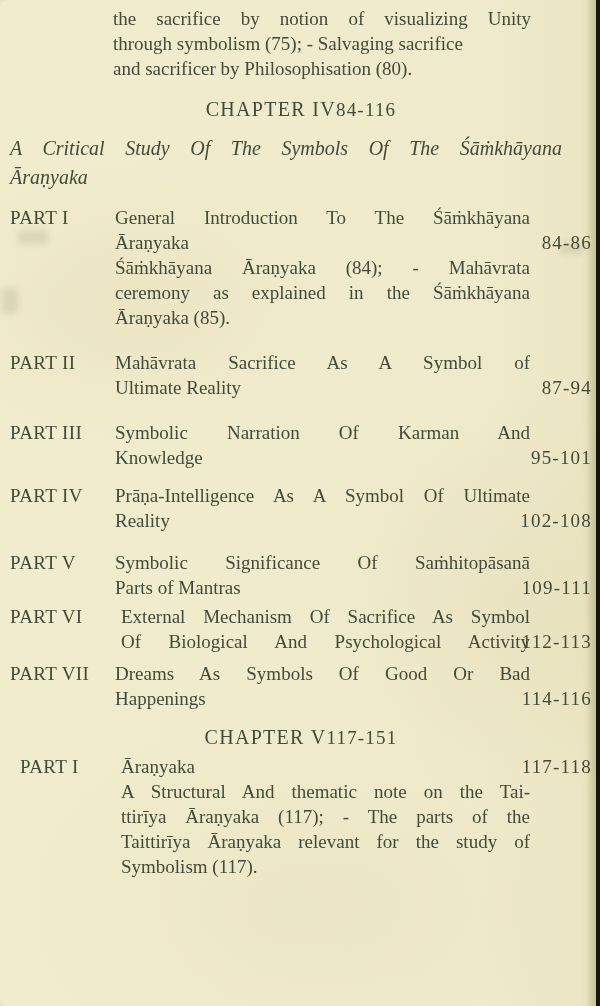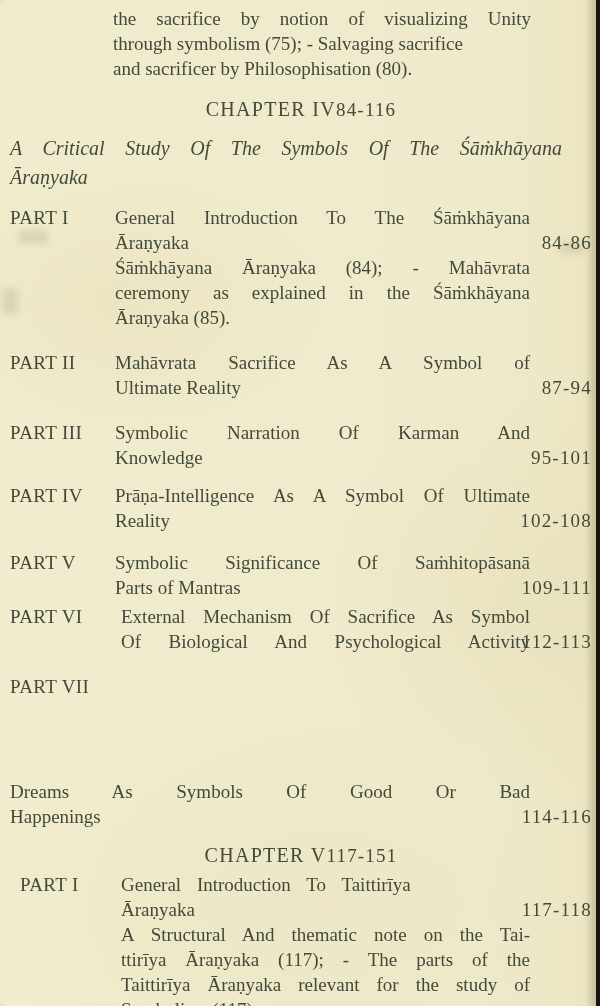"PART VII" .mt16 { flex-direction: column -> none; margin-top: 20px -> 7px }
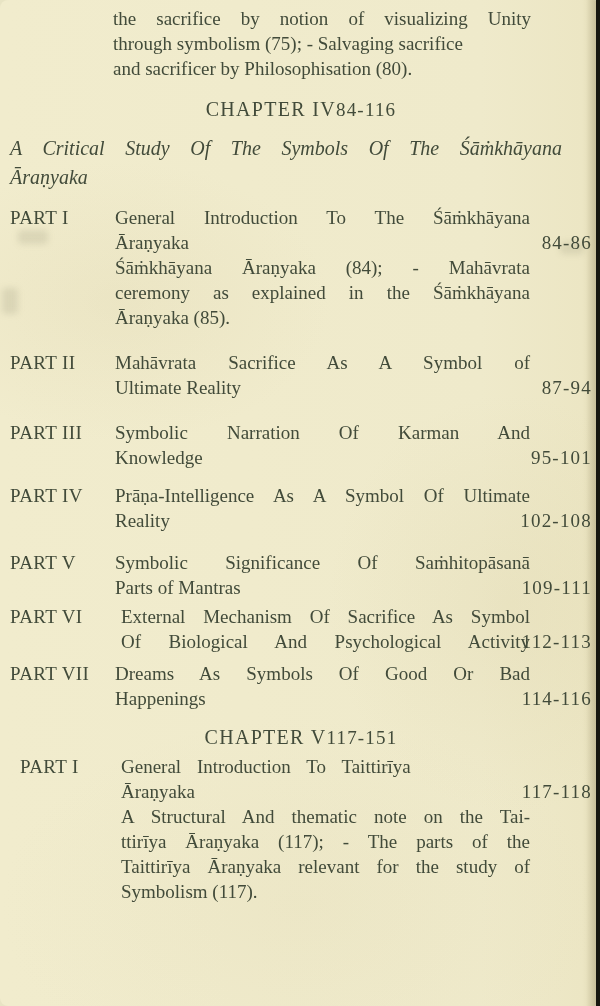"General Introduction To Taittirīya" div.t { html: <div>General Introduction To Taittirīya</div> -> none }
